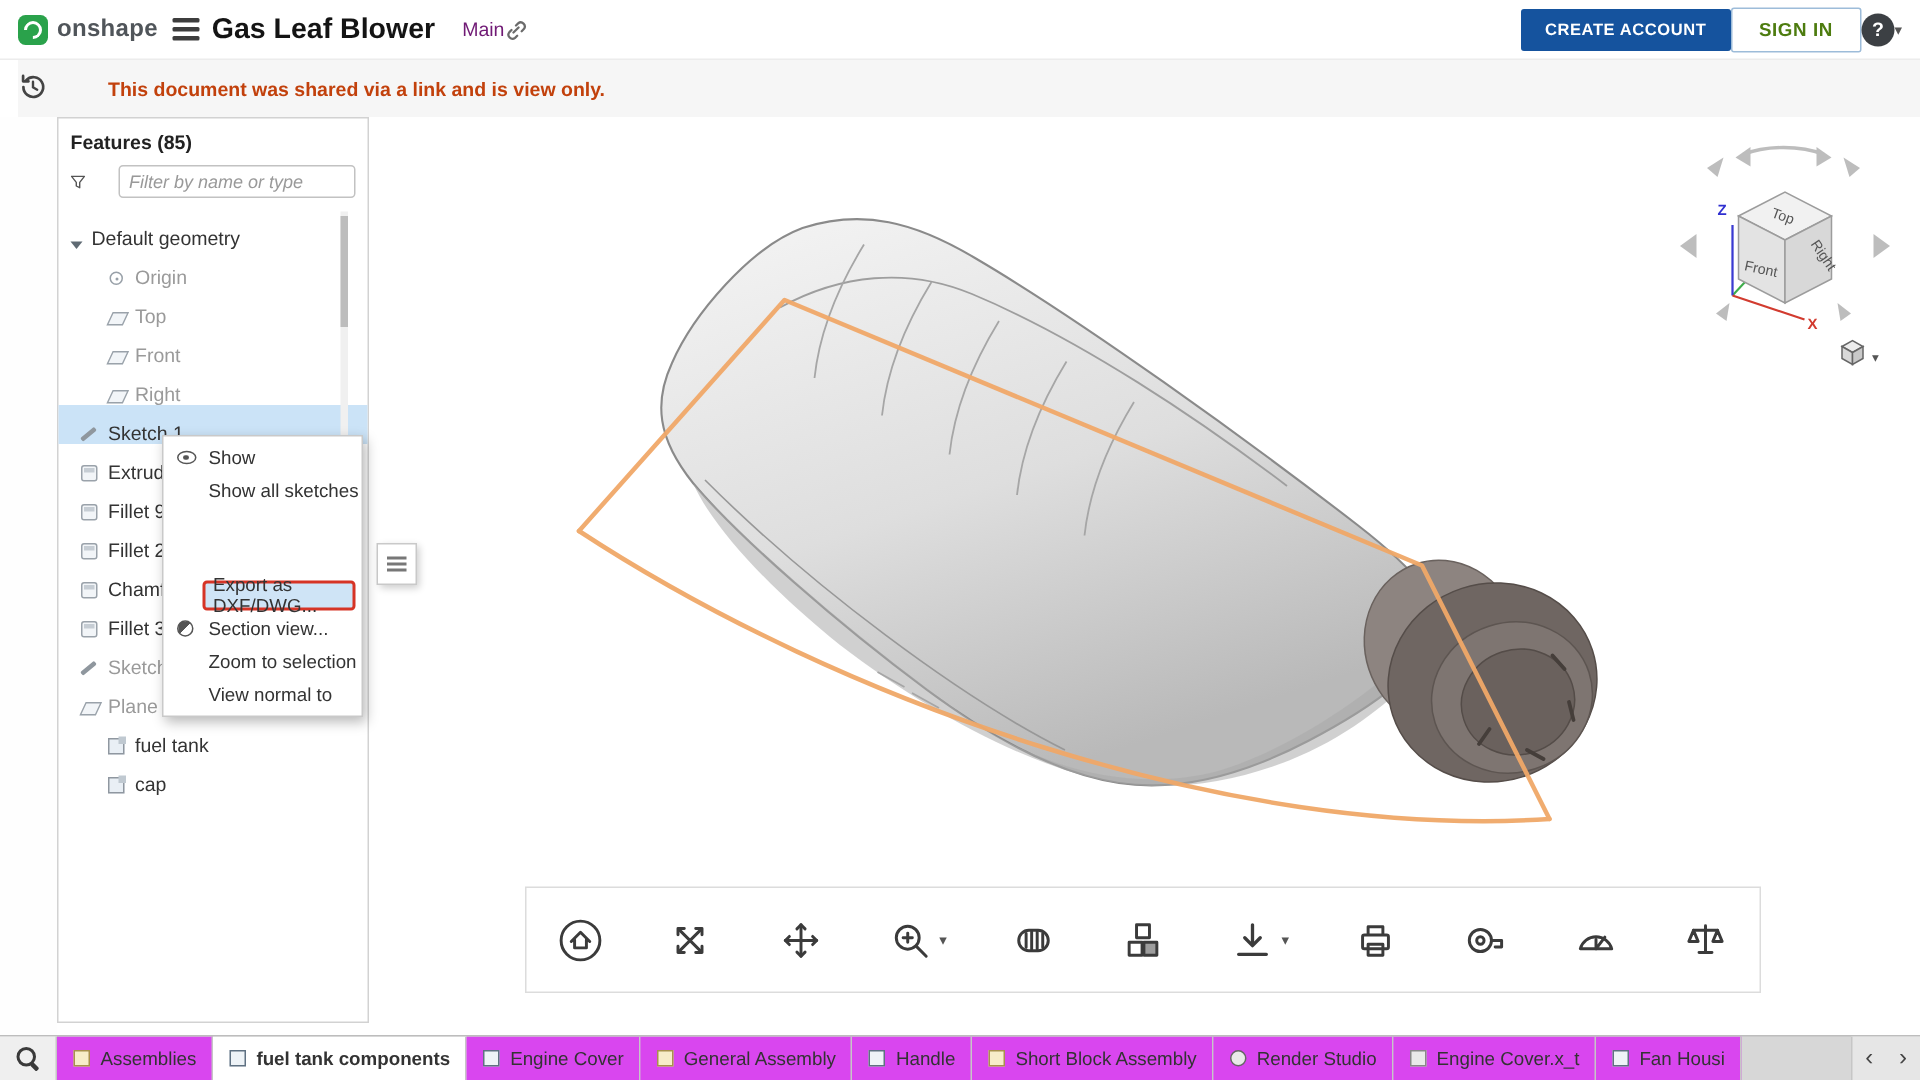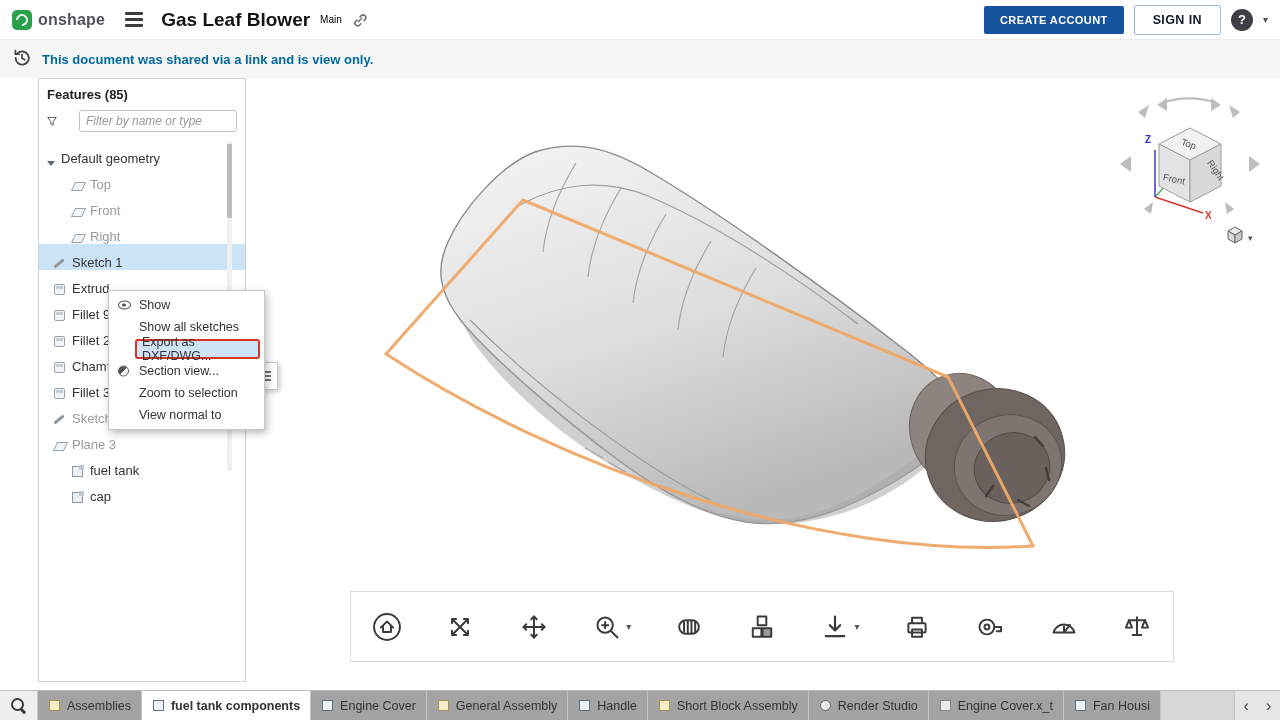"onshape" .topbar { gap: 10px -> 0 }
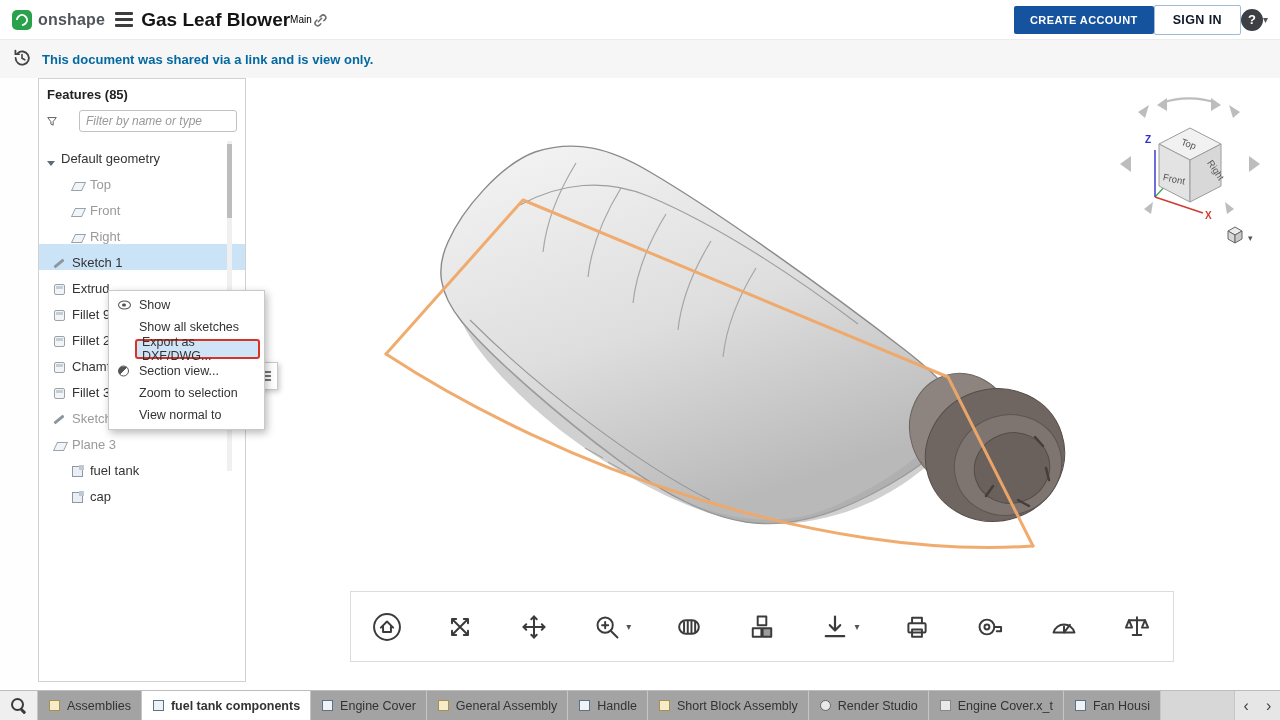"Main" .ws-name { color: #000000 -> #701a75; font-size: 10px -> 13px; margin-left: 0 -> 18px }
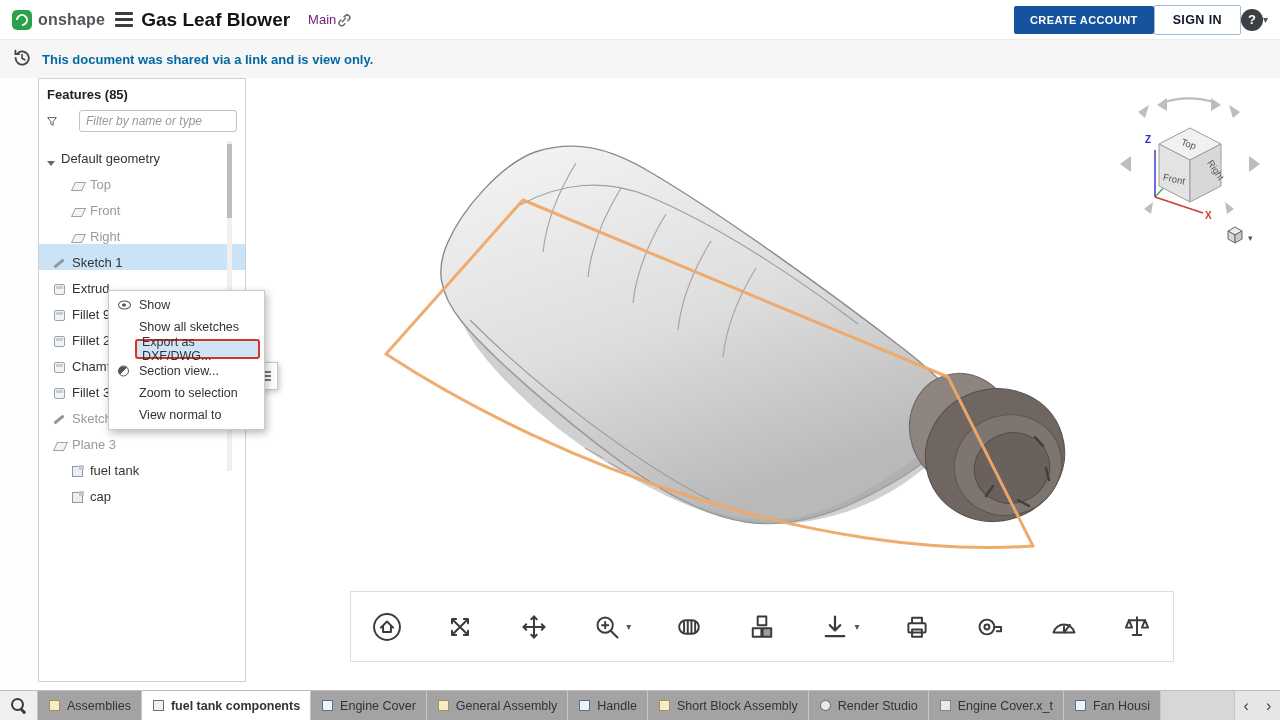"SIGN IN" .btn-outline { color: #0f172a -> #4d7c0f }
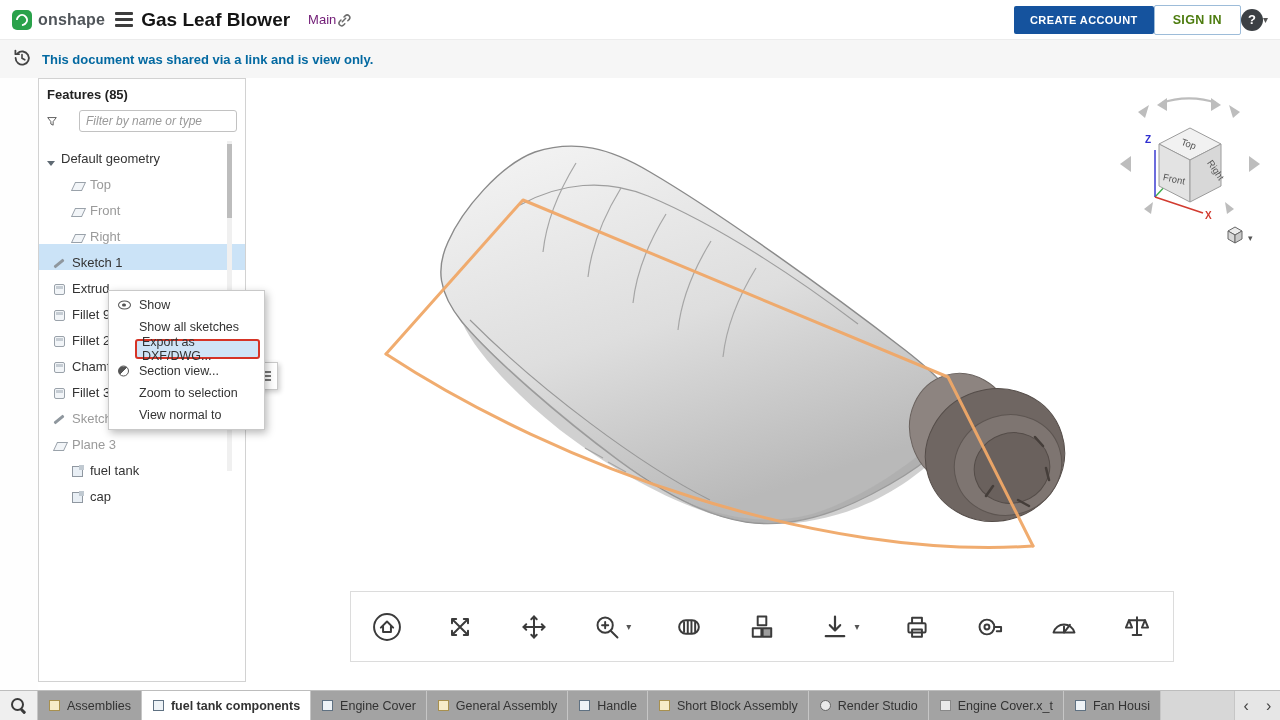"This document was shared via" .notice { color: #0369a1 -> #c2410c; left: 0 -> 12px; padding-left: 42px -> 60px }
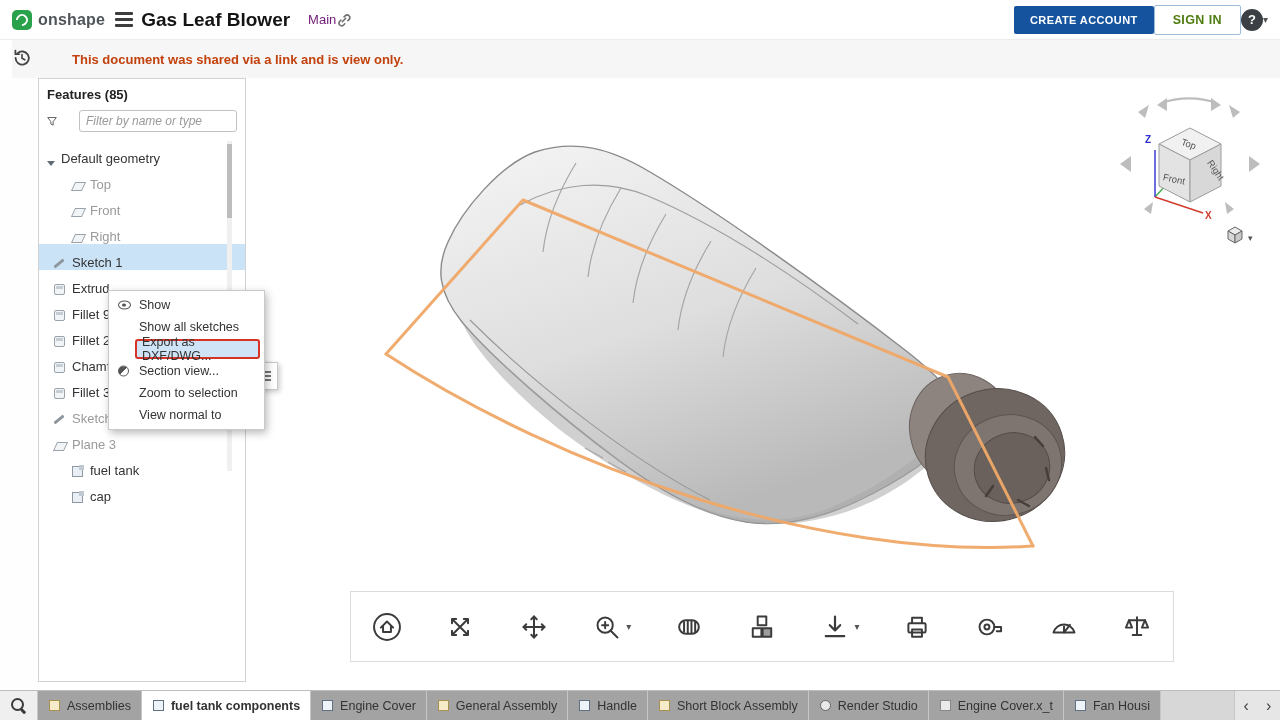"Origin" div.row { html: none -> <div> <span></span> <span>Origin</span> </div> }
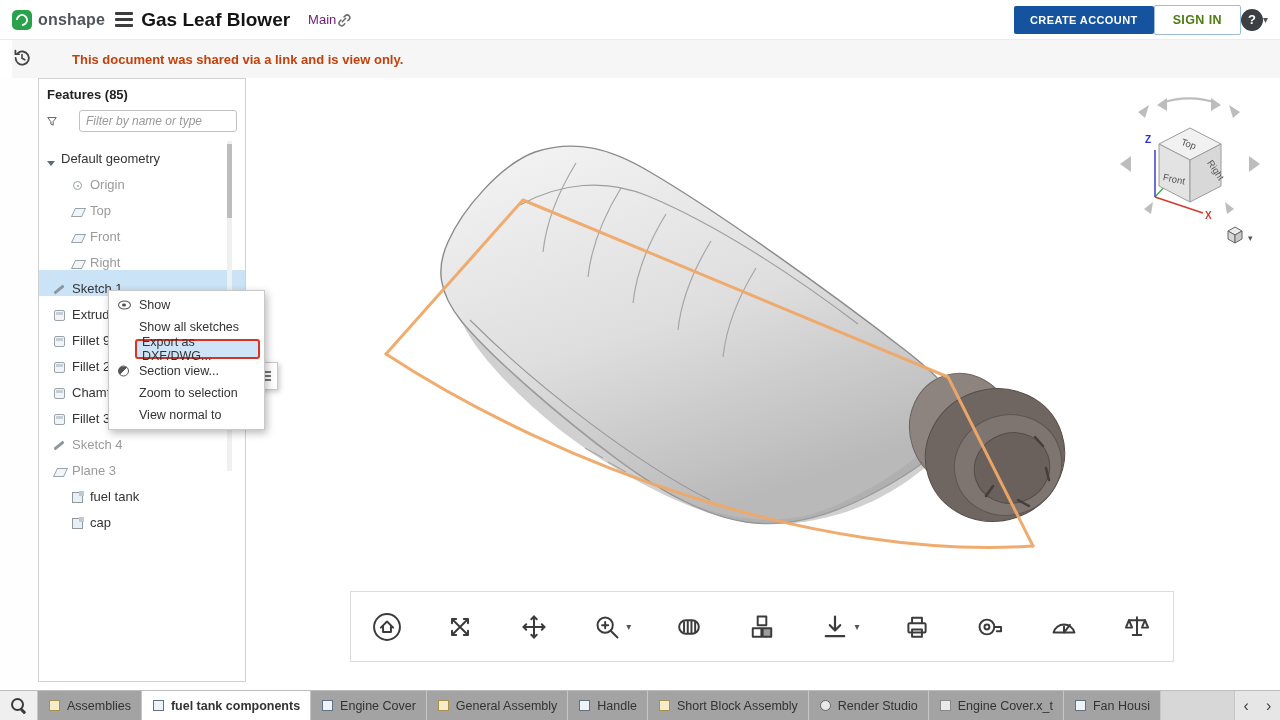"Show" .cmenu { width: 157px -> 134px }
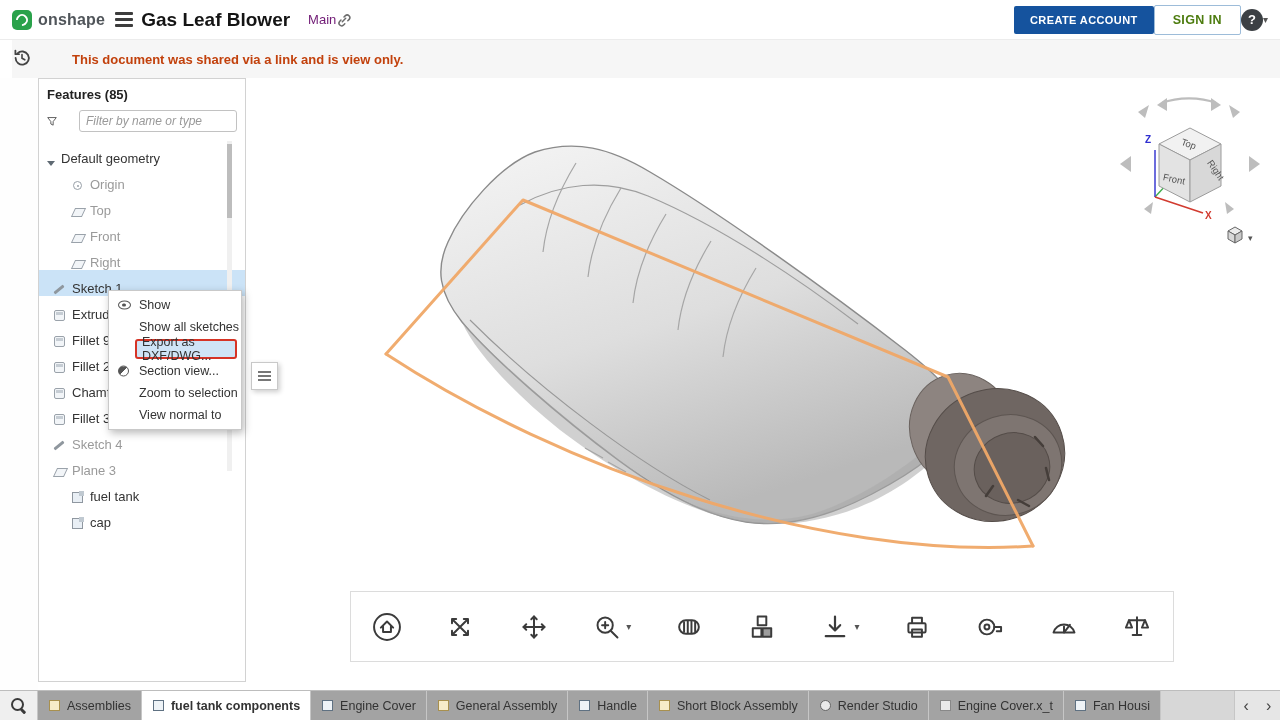"Export as DXF/DWG..." .mi.export { margin-top: none -> 48px }
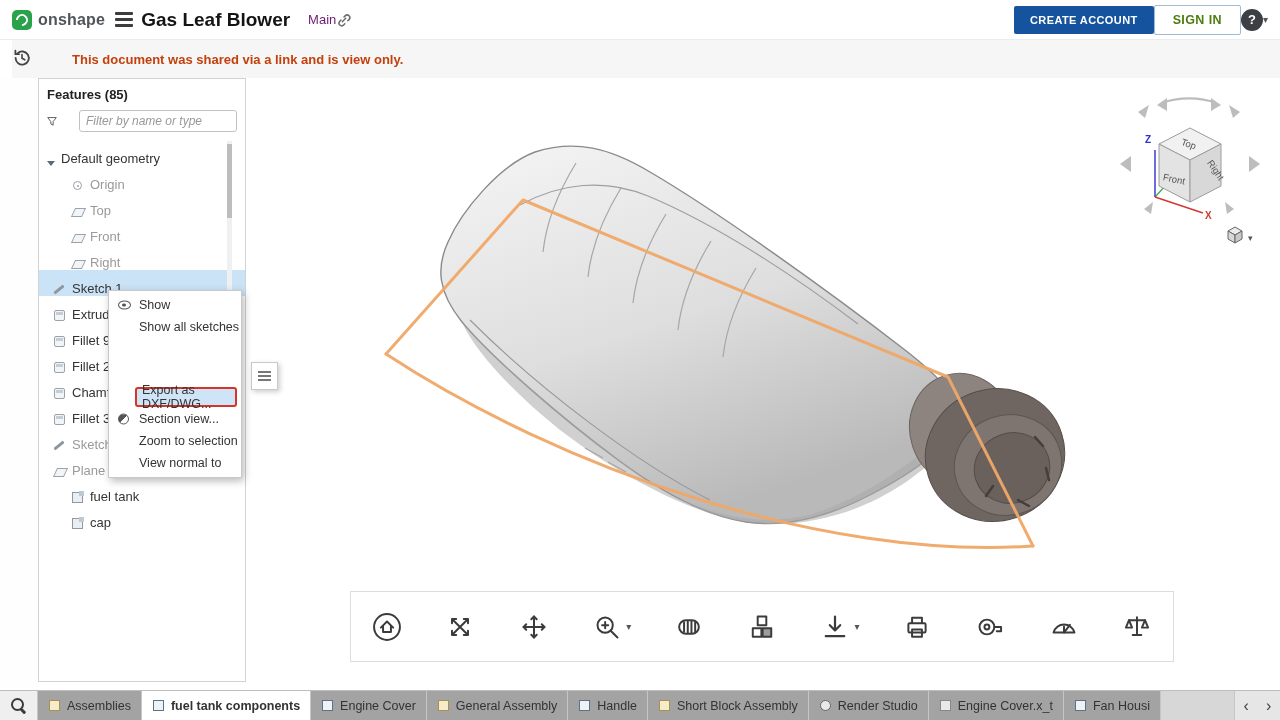"Assemblies" .tab { background: #a3a3a3 -> #d946ef }
